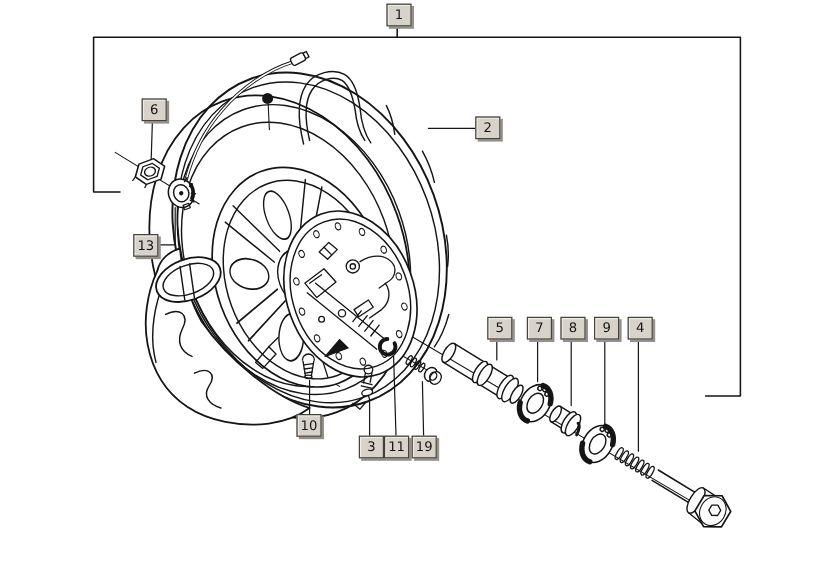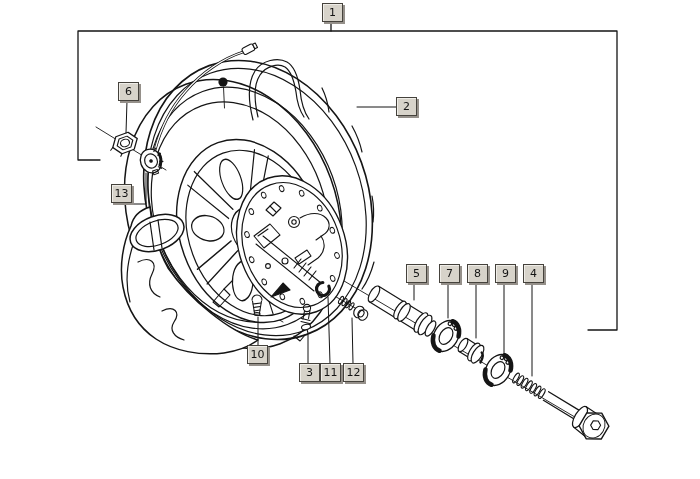"13" div.callout { top: 184px -> 195px }
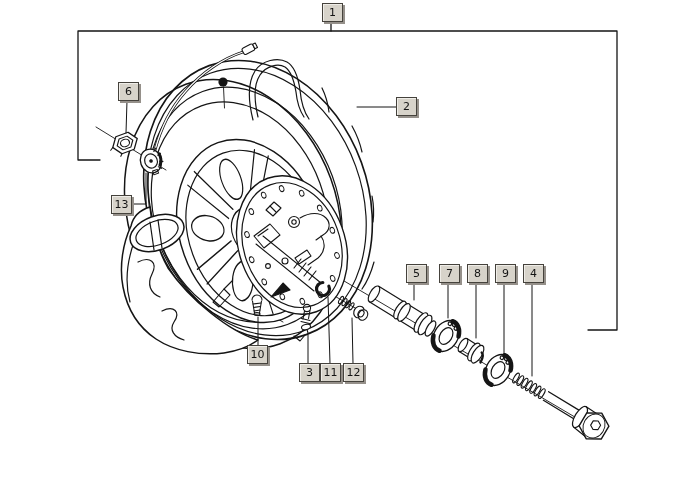"12" span { text: 12 -> 19 }
